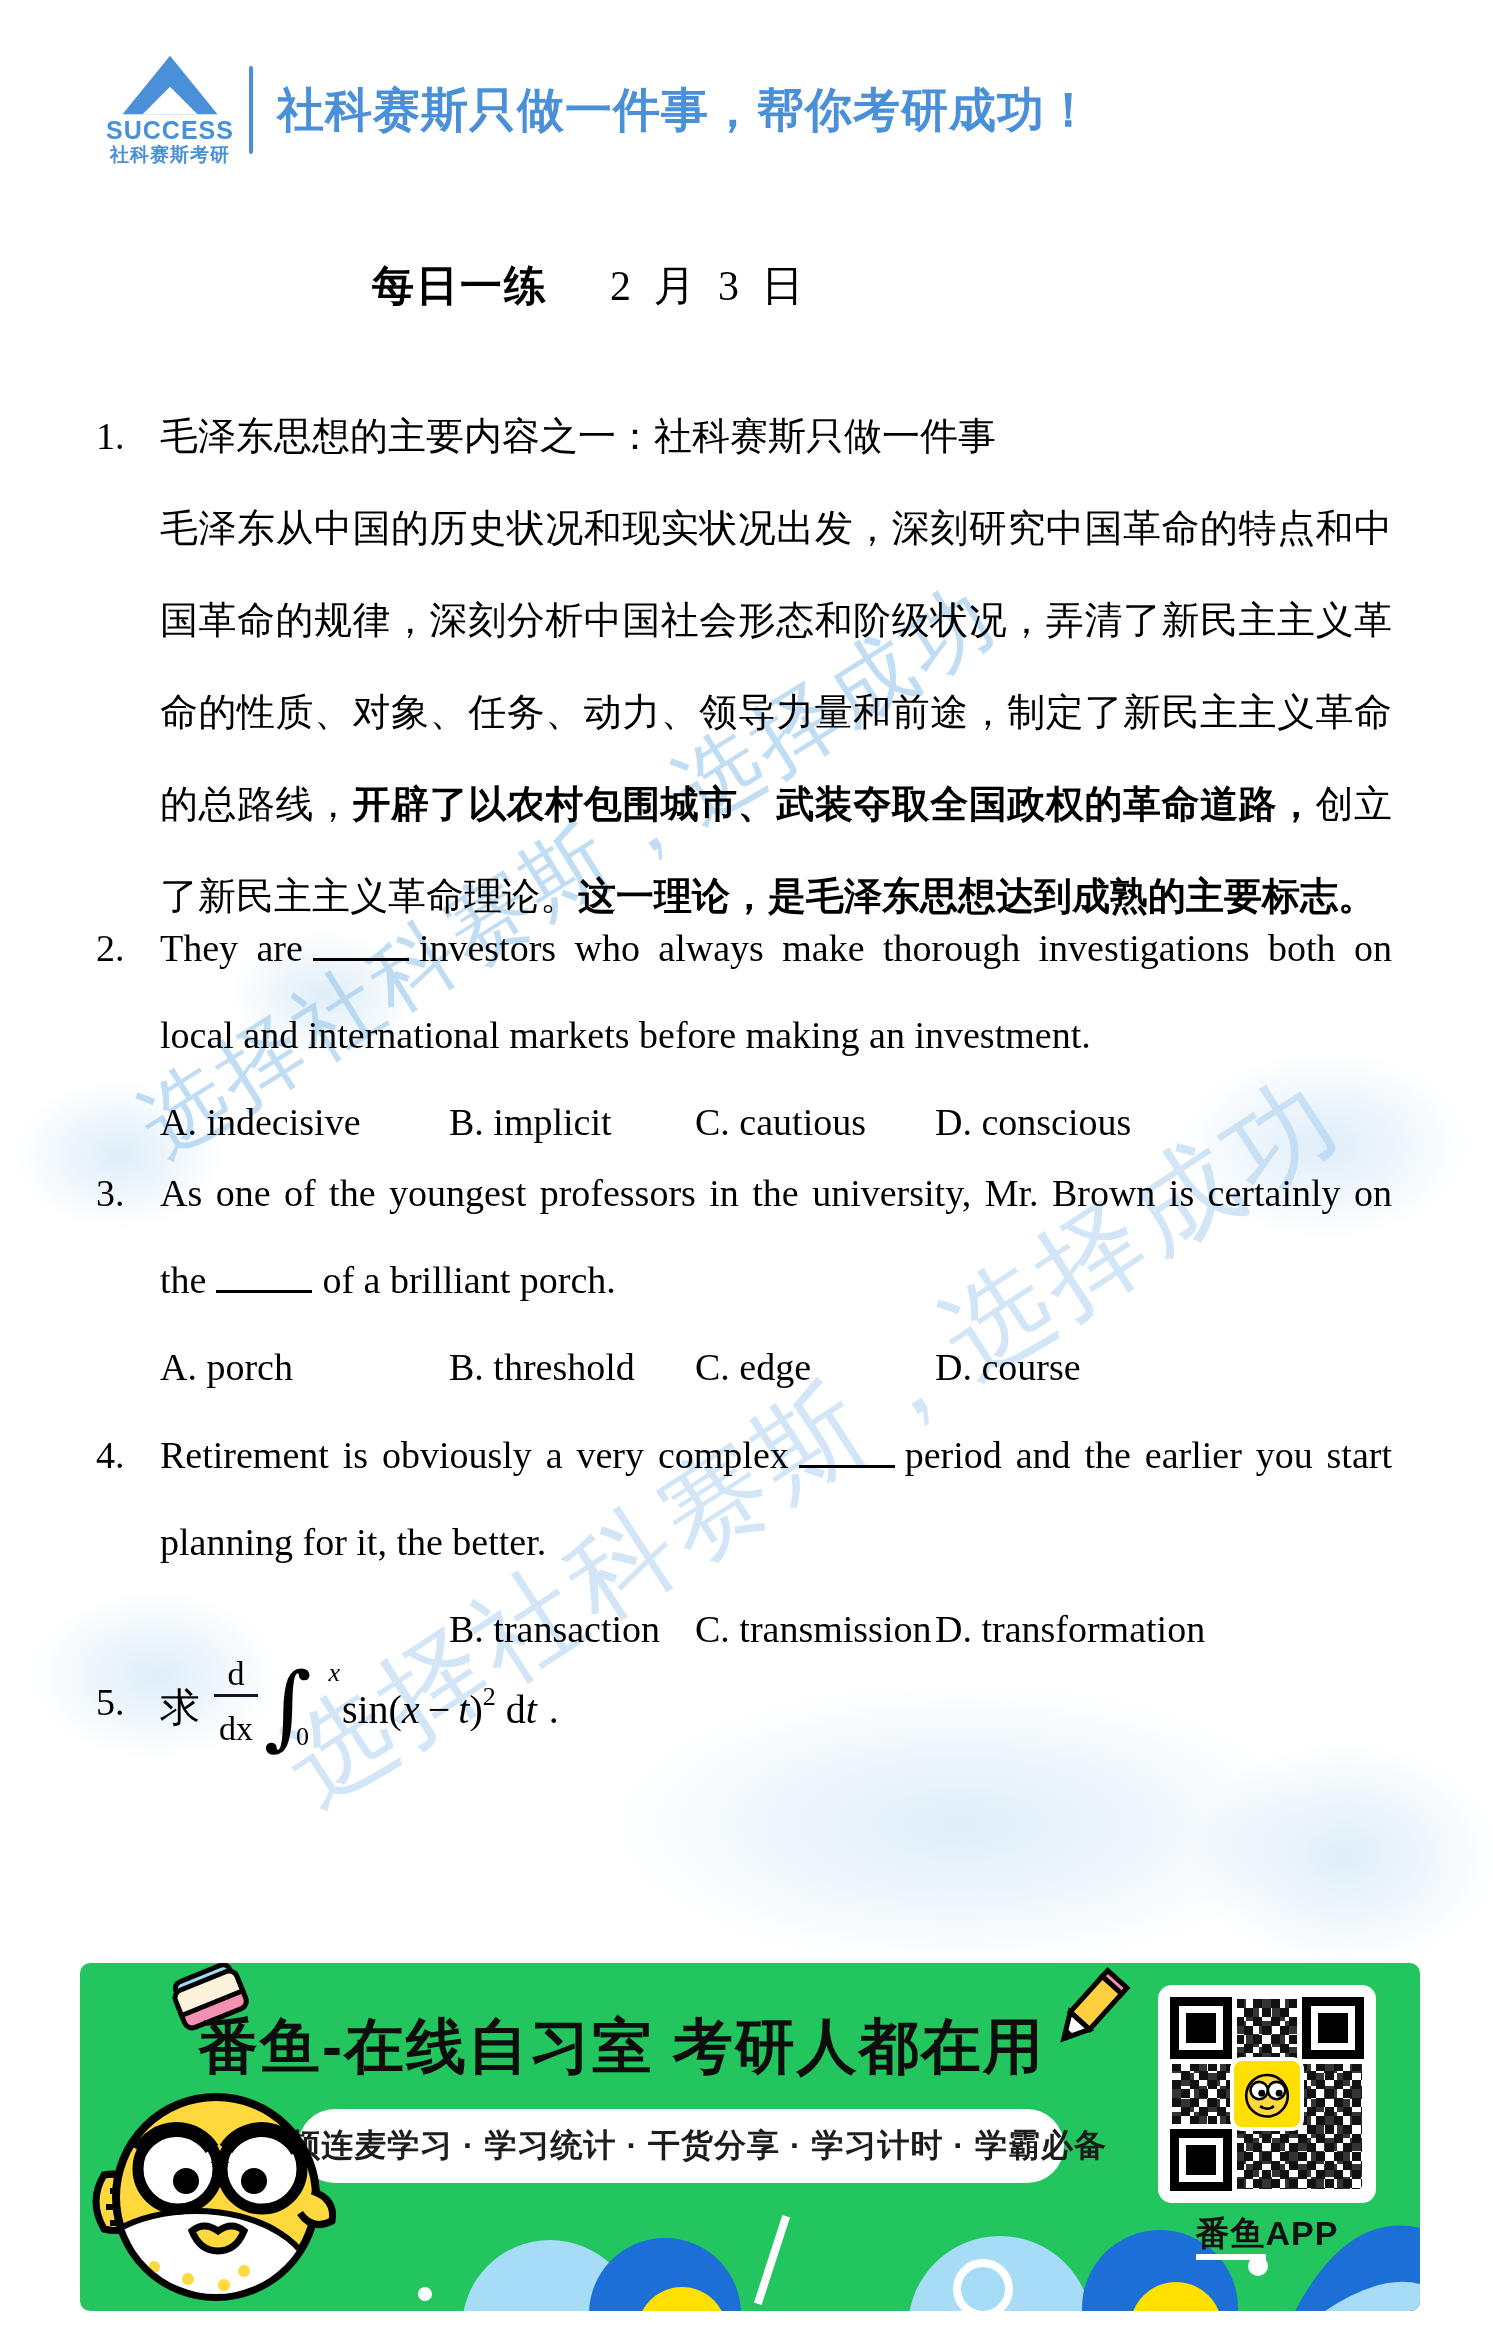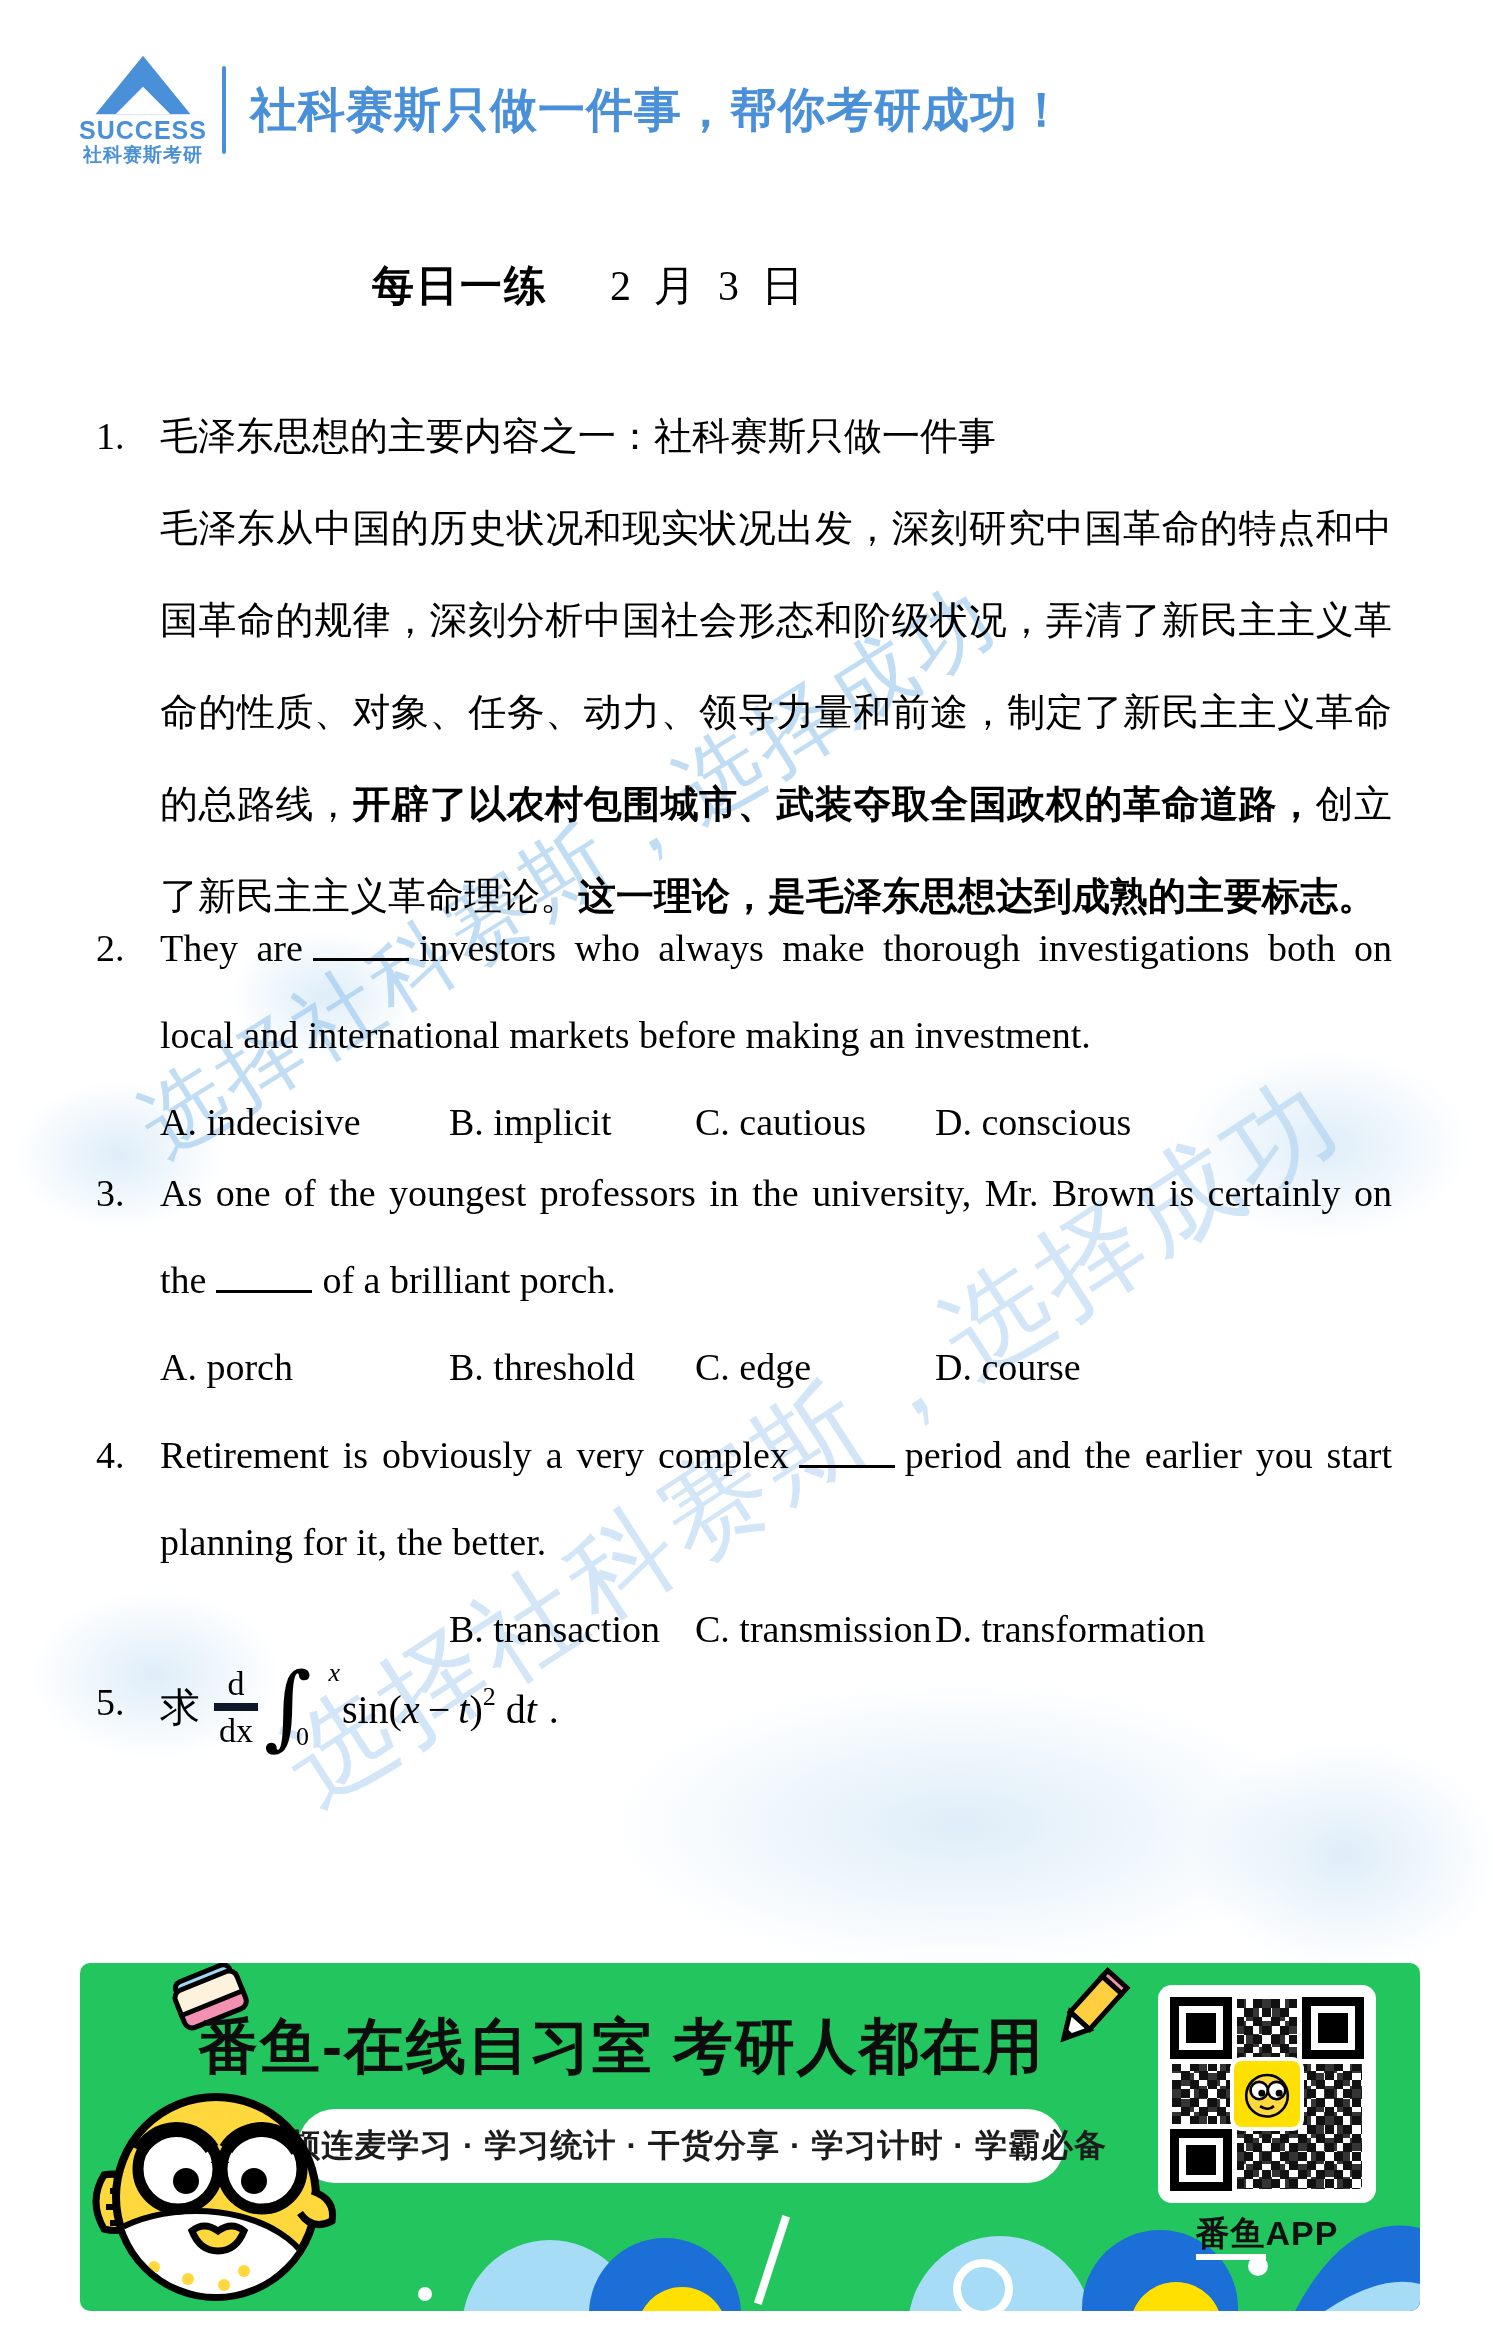"SUCCESS" .logo { margin-left: none -> 27px }
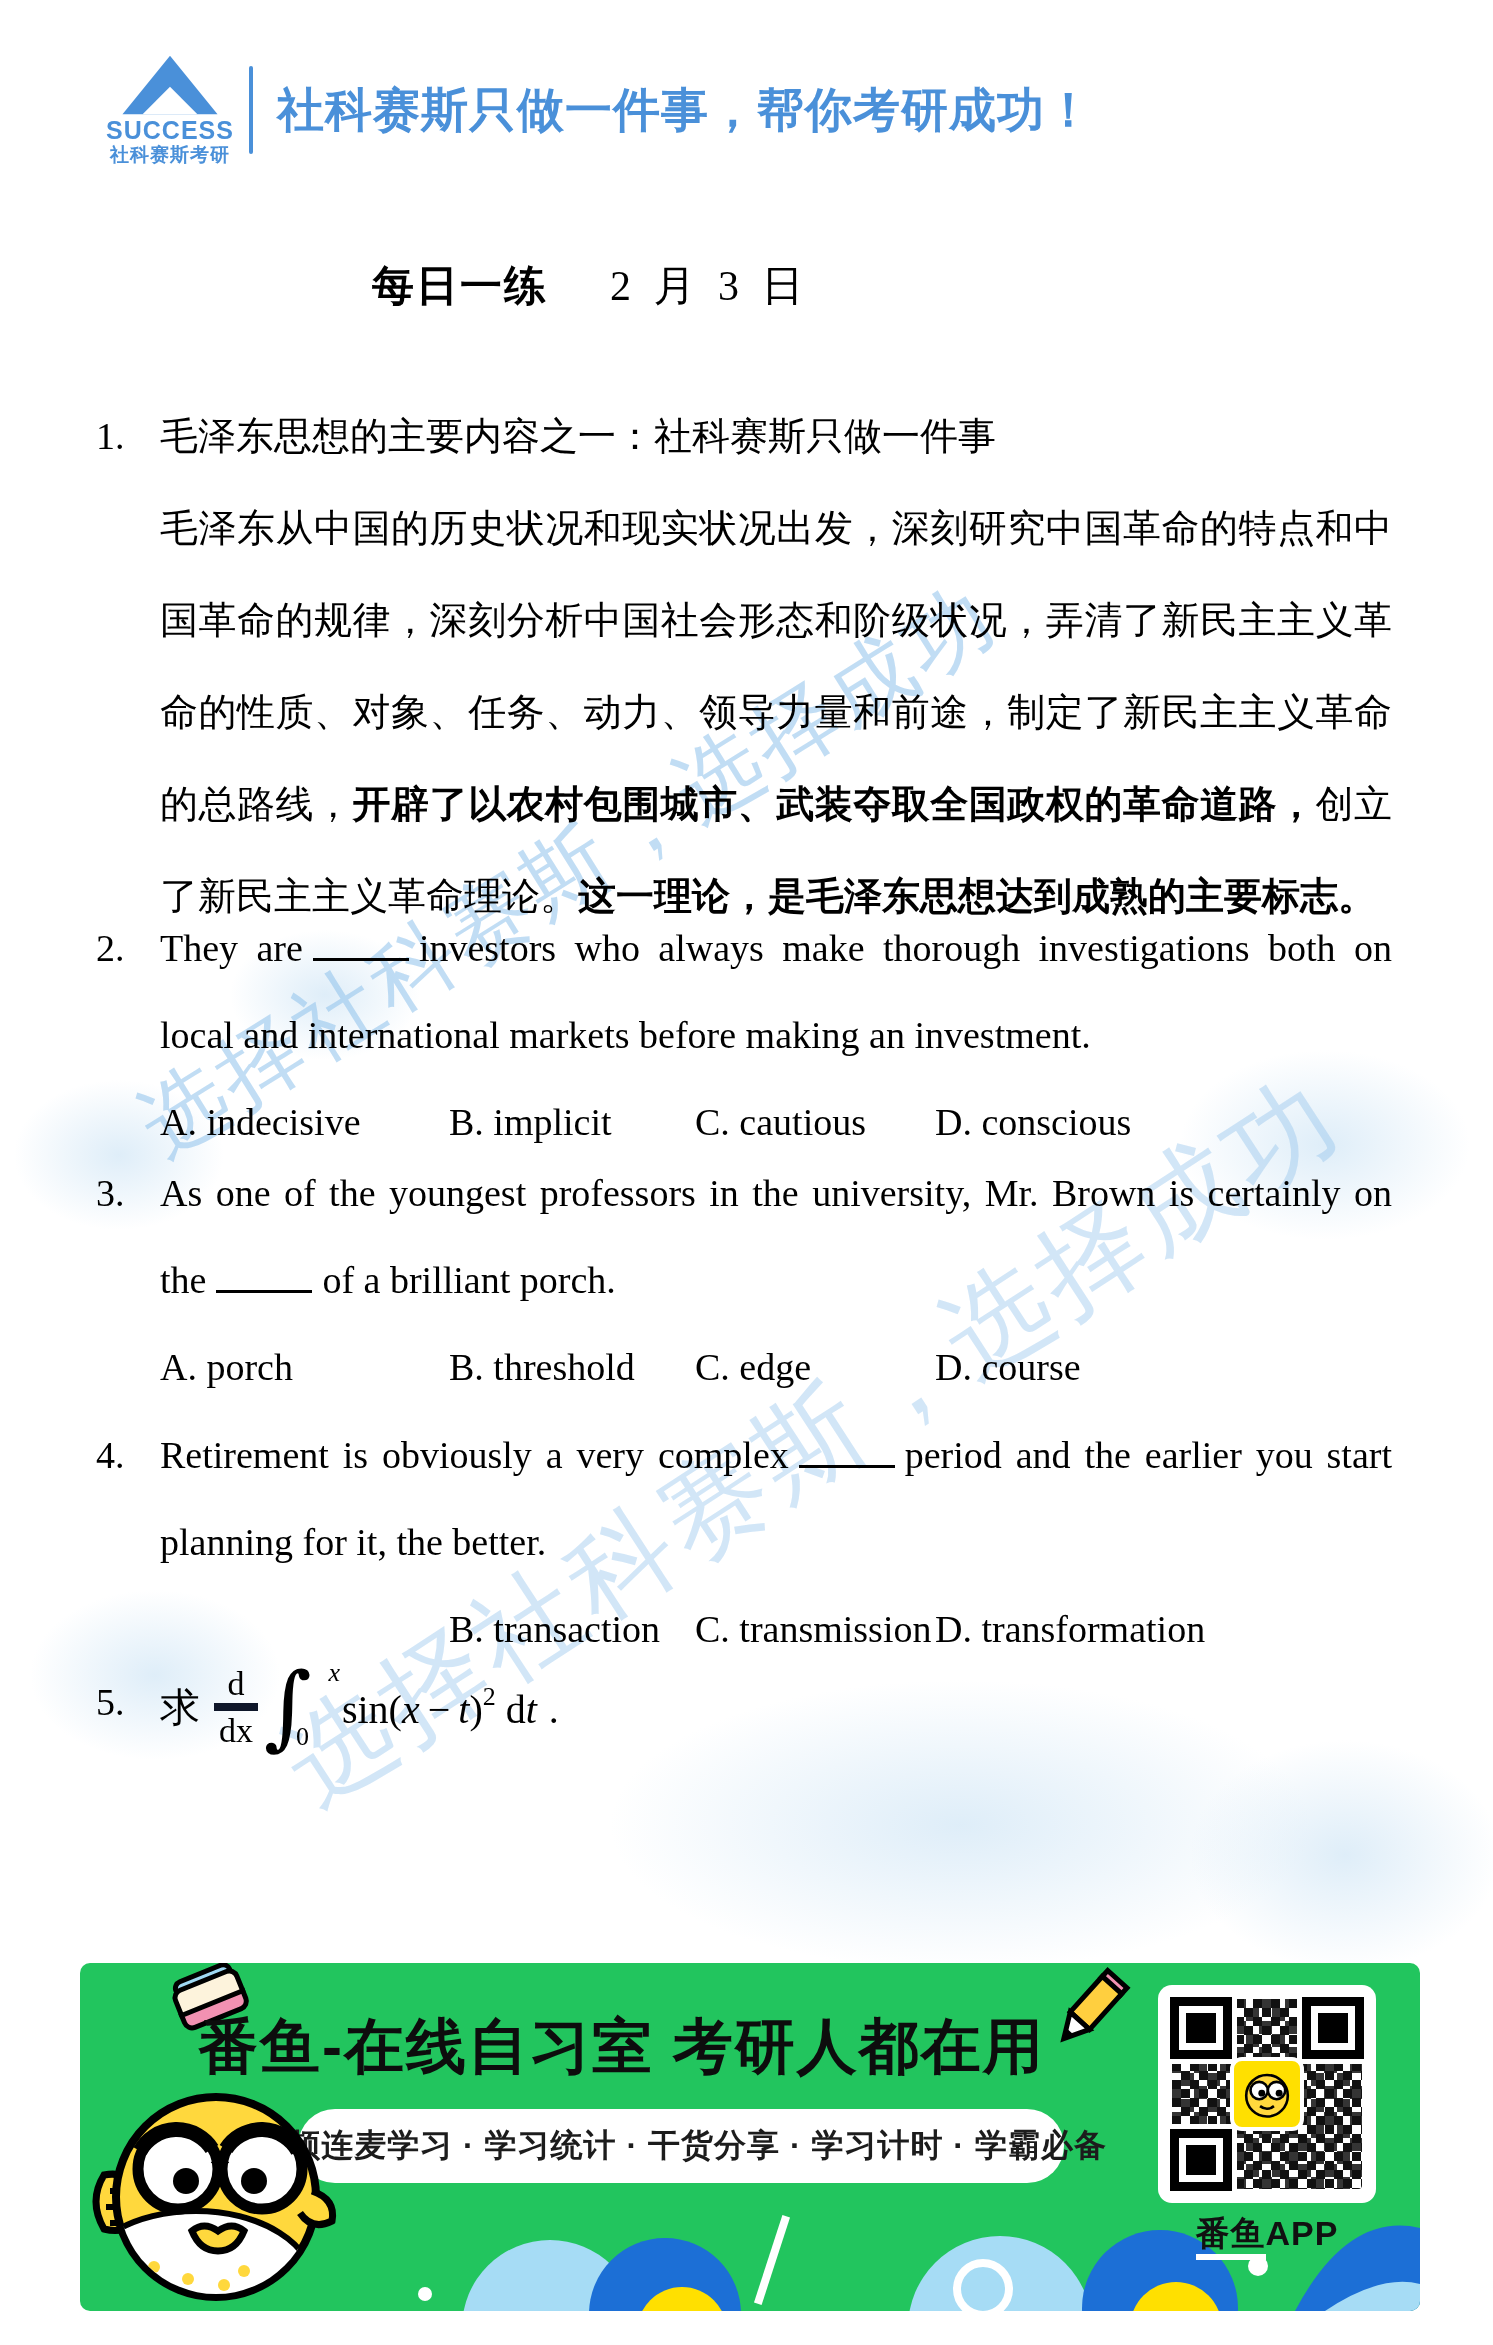"dx" .frac .den { border-top: 8px solid #0f172a -> 3px solid #0f172a; padding: 0 5px -> 12px 5px }
